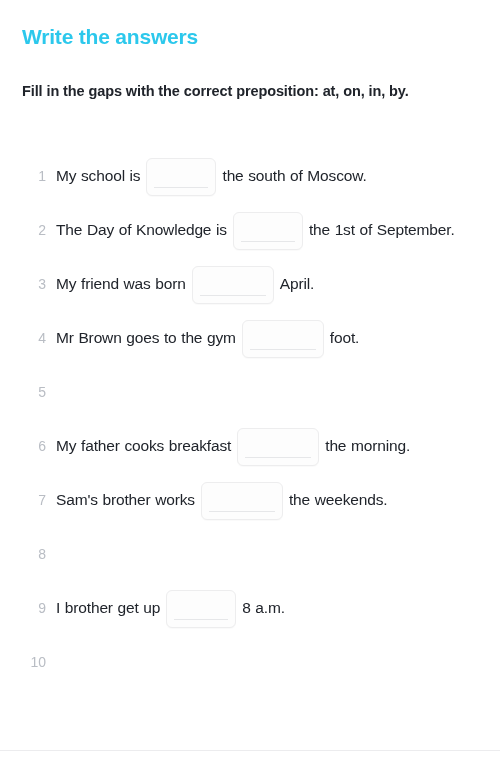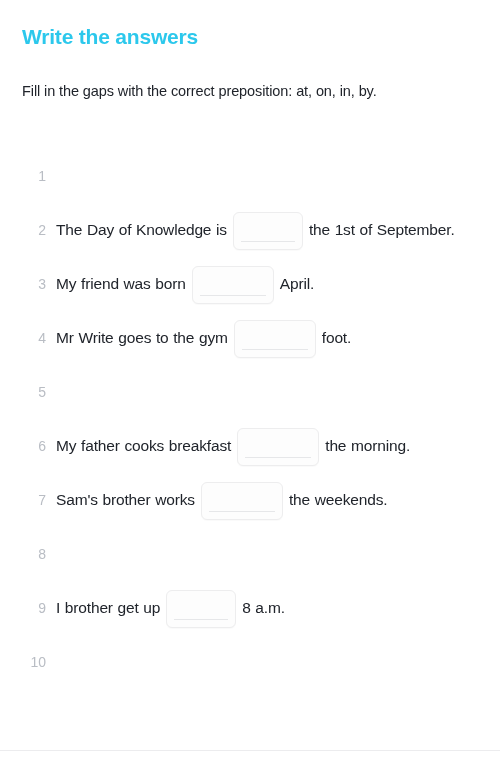"Fill in the gaps with" .task-prompt { font-weight: normal -> bold }
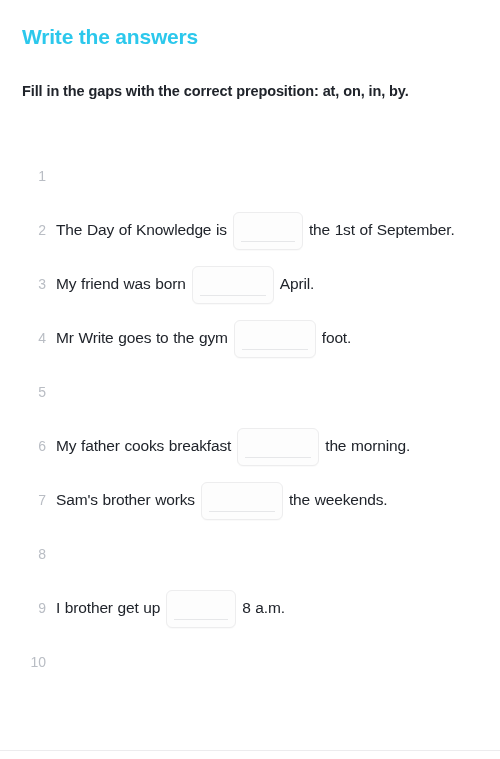"My school is the south" div.q-body { html: none -> <div><span>My school is</span><span><input><span></span></span><span>the south of Moscow.</span></div> }
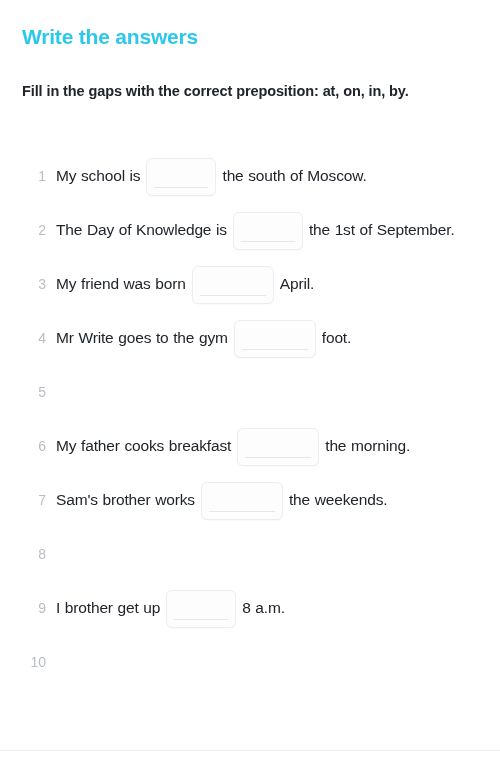"Mr Write goes to the" span.q-seg { text: Write -> Brown }
